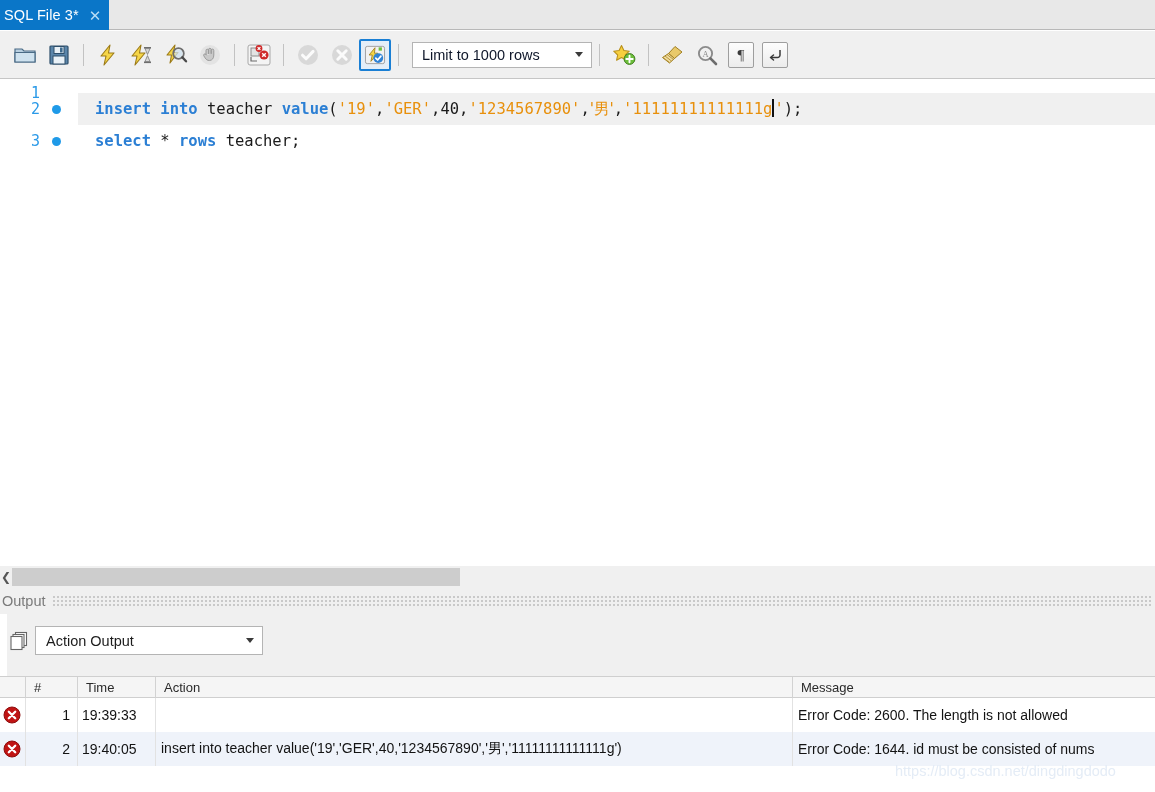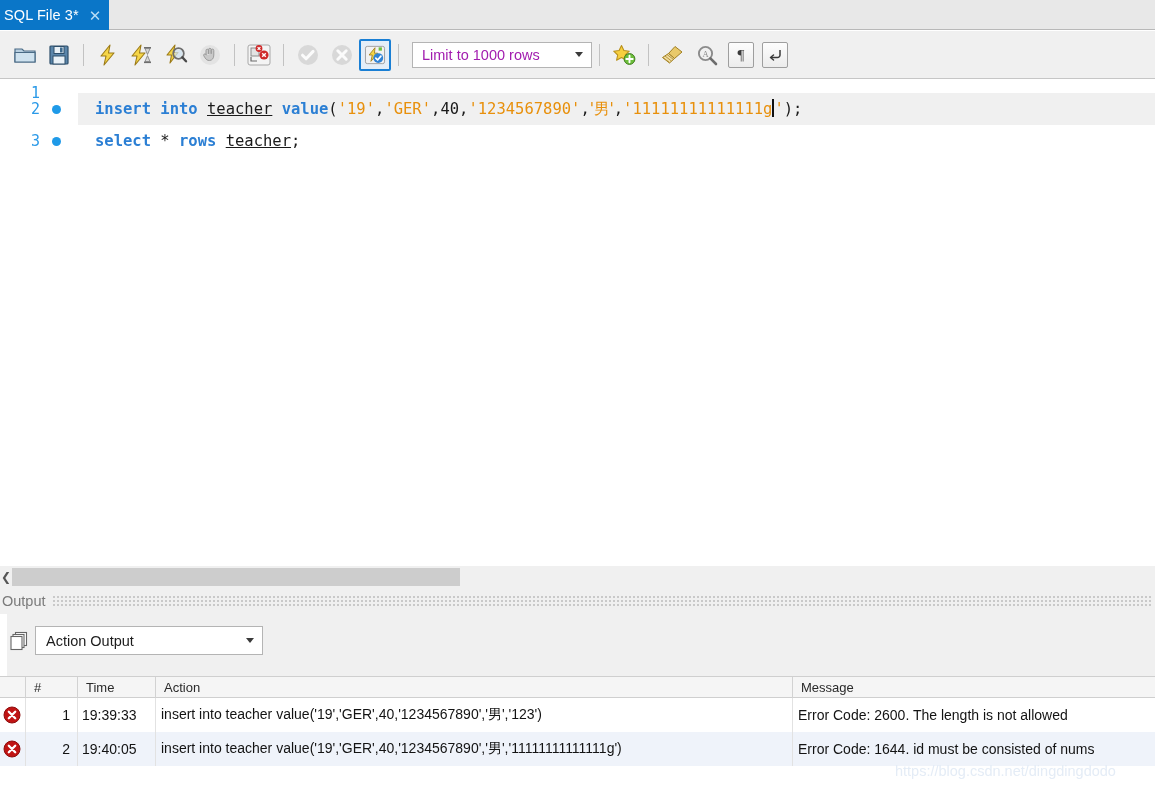"Limit to 1000 rows" .limit-text { color: #a21caf -> #0f172a }
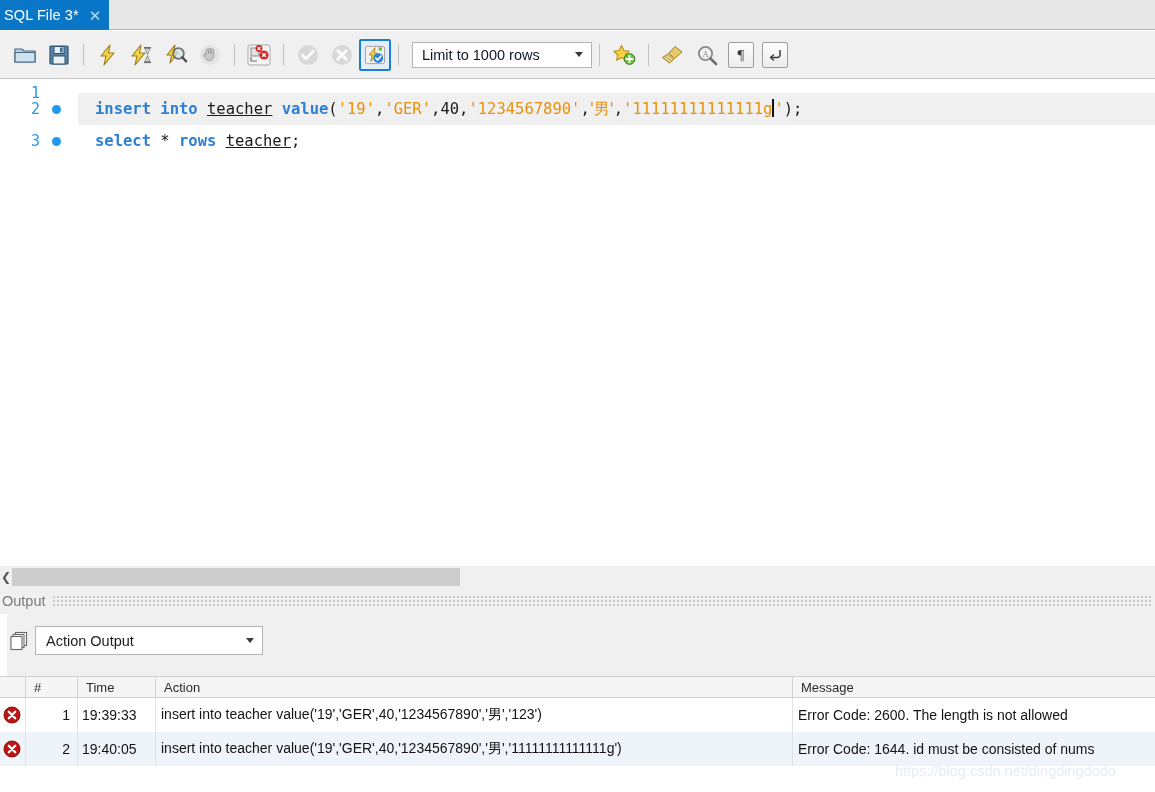"teacher" .id { text-decoration: underline -> none }
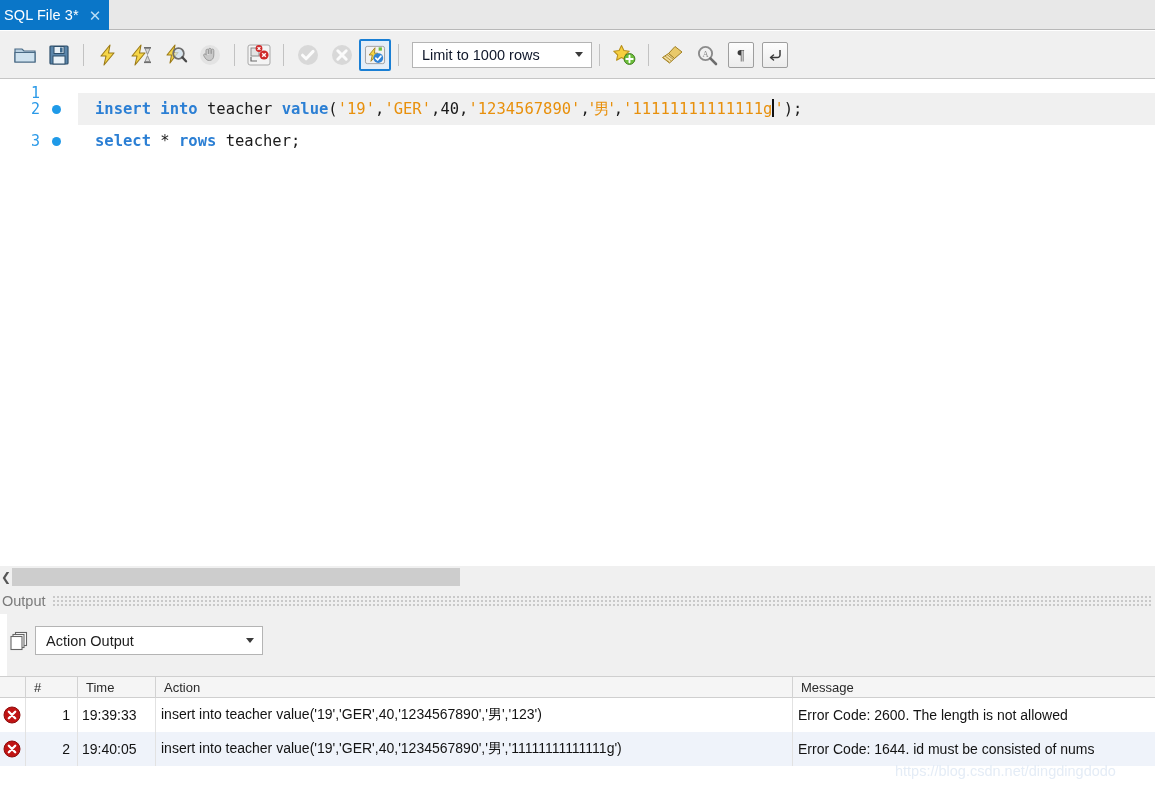"insert into teacher value('19','GER',40,'1234567890','男','123')" span.cell { html: <span>insert into teacher value('19','GER',40,'1234567890','男','123')</span> -> none }
